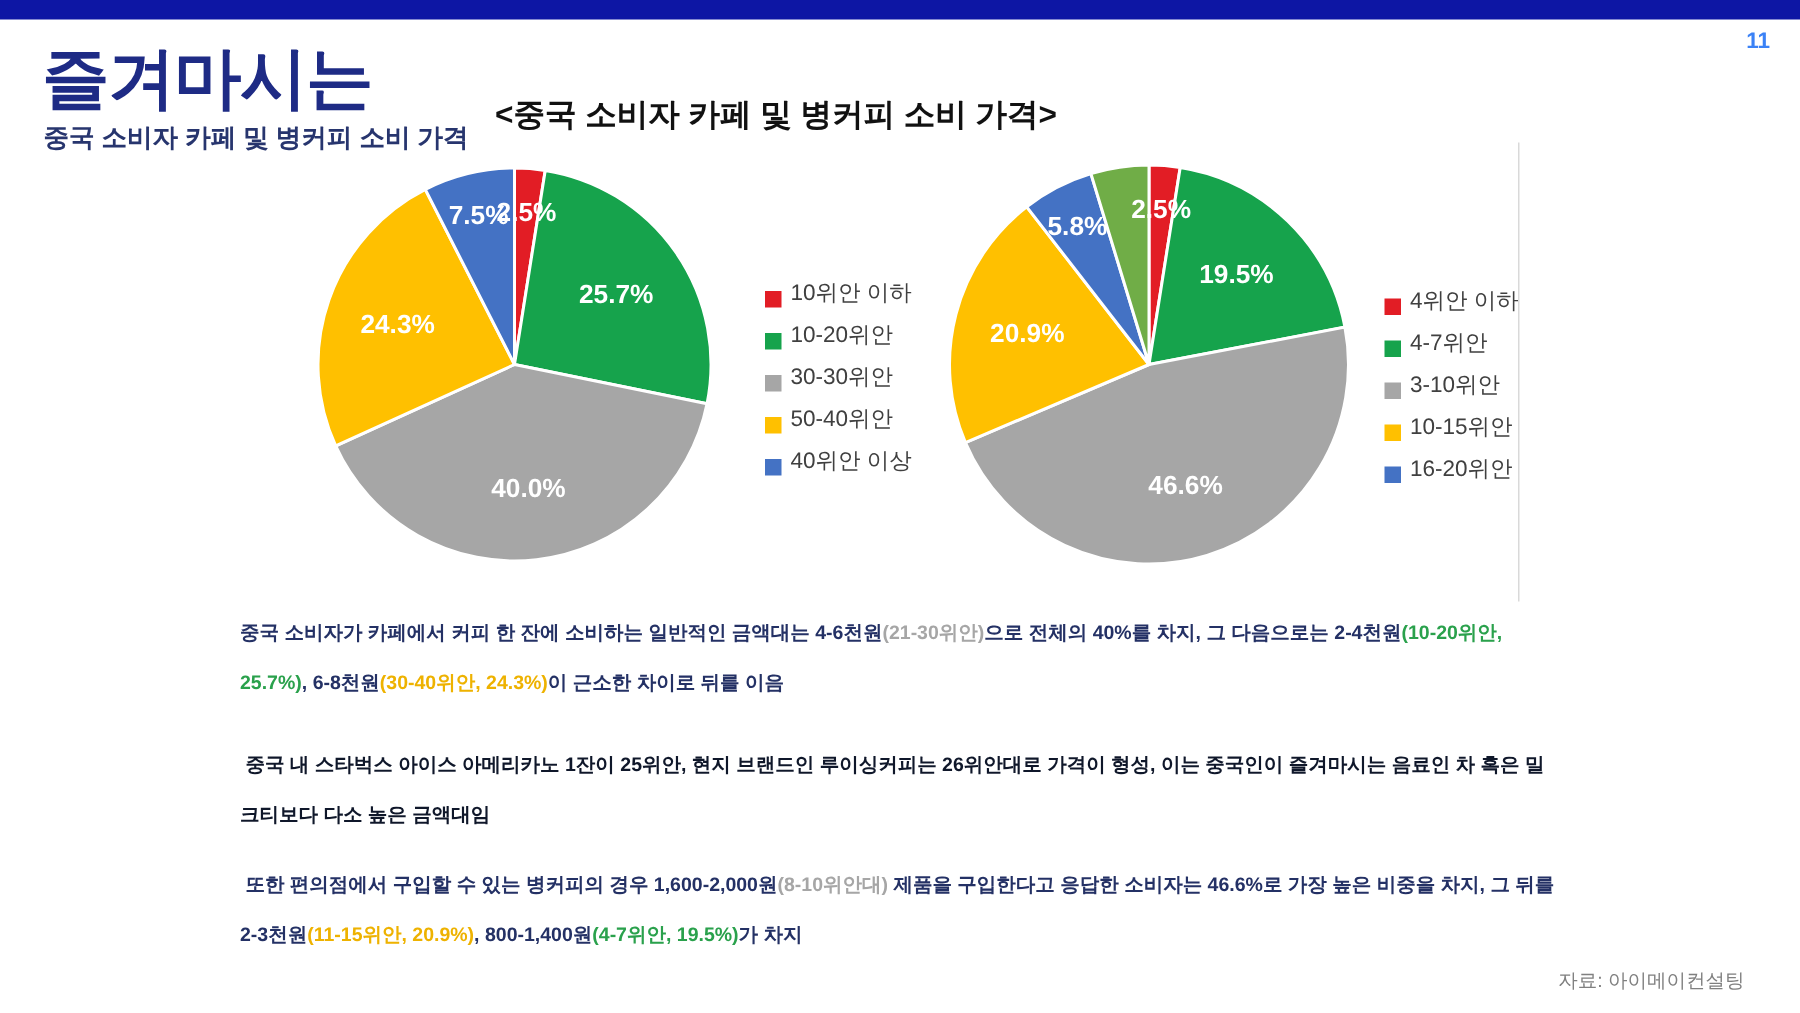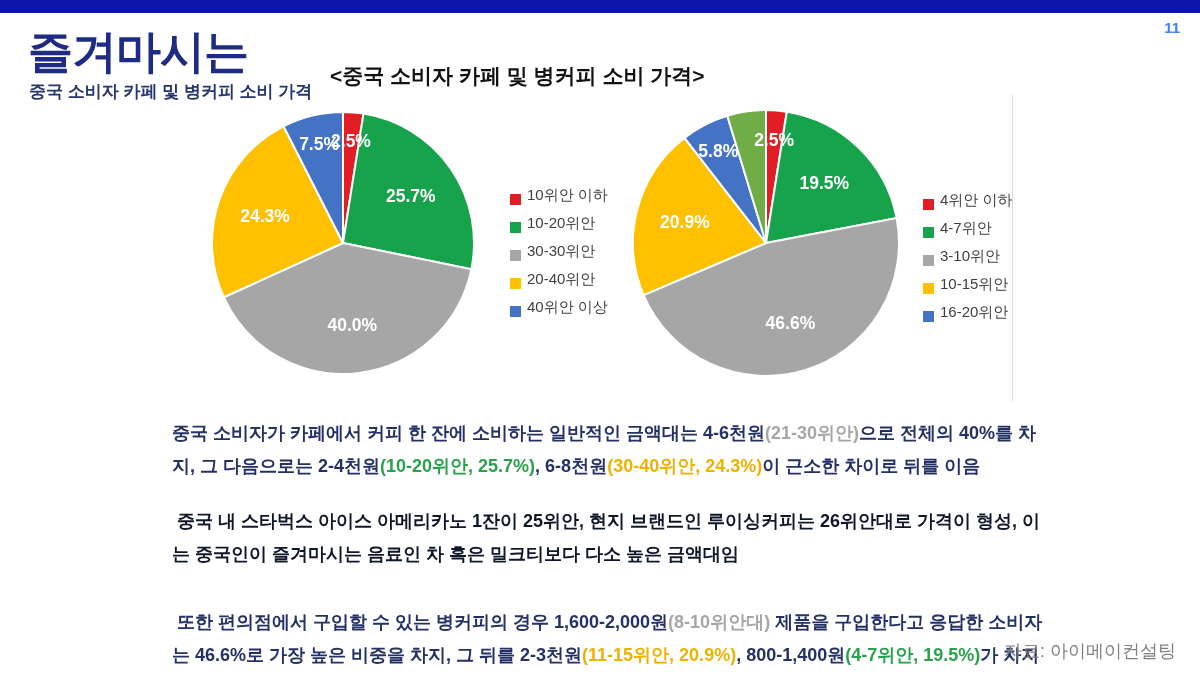"20-40위안" span.legend-label { text: 20-40위안 -> 50-40위안 }
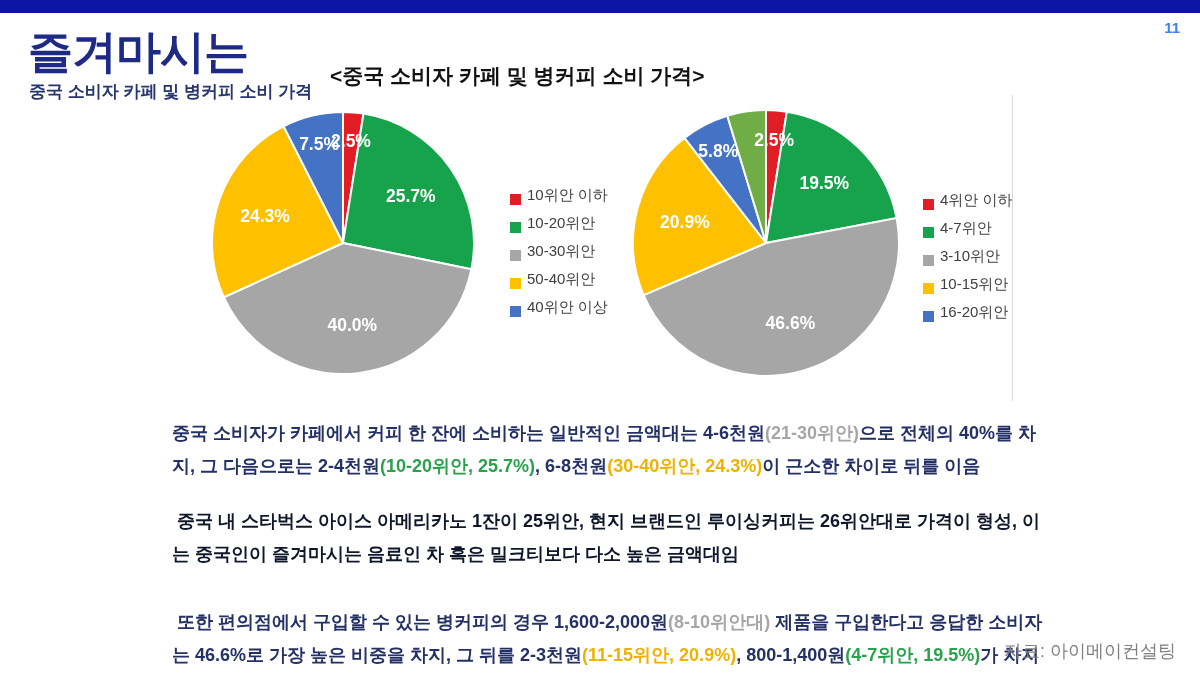"중국 소비자가 카페에서 커피 한" .para { font-size: 18px -> 13px; margin: 12px -> 0 }
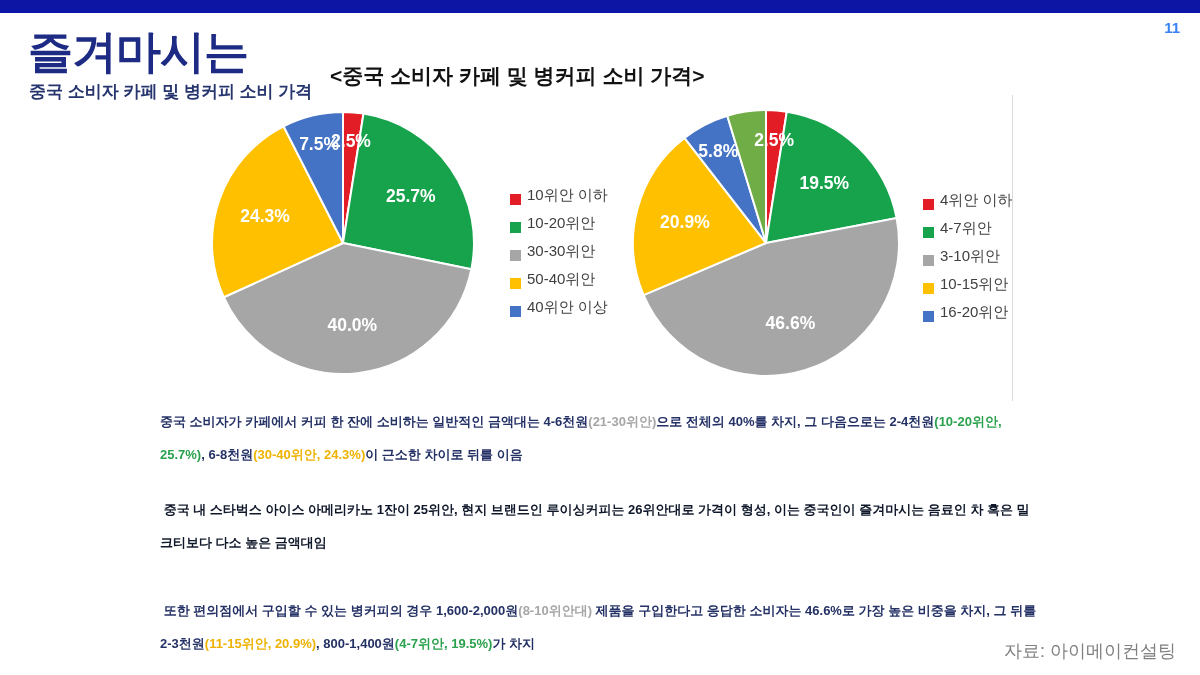"또한 편의점에서 구입할 수 있는" #p3 { top: 594px -> 573px }
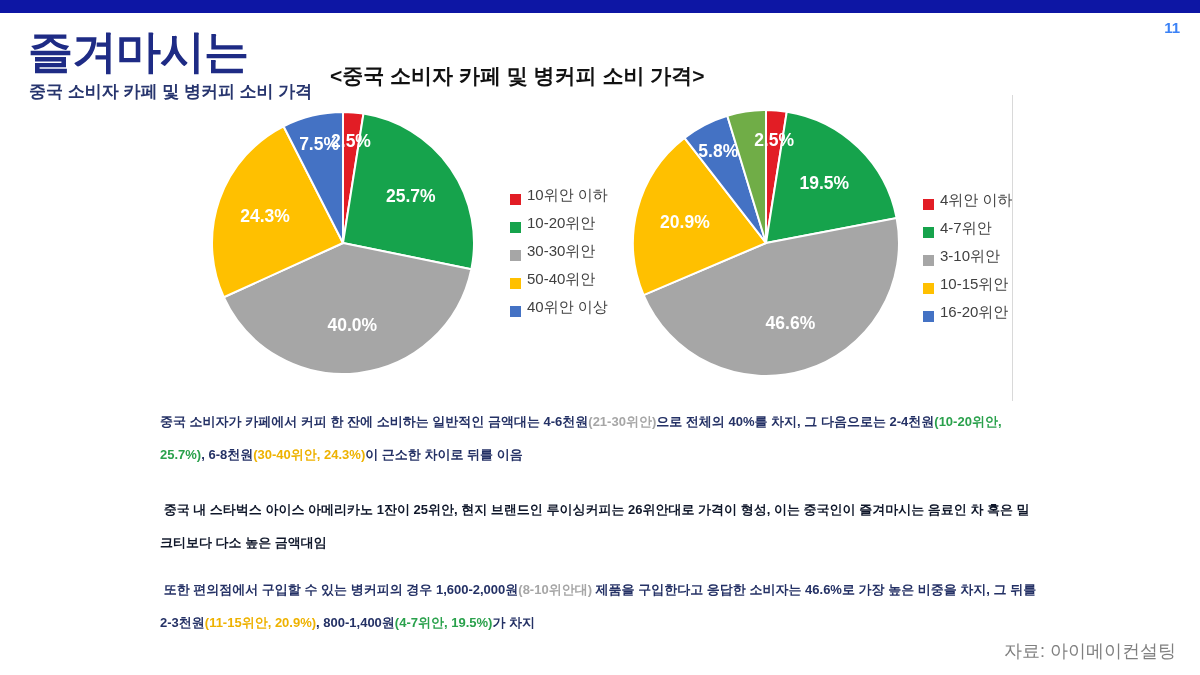"자료: 아이메이컨설팅" .source { font-size: 18px -> 13px; right: 24px -> 37px }
